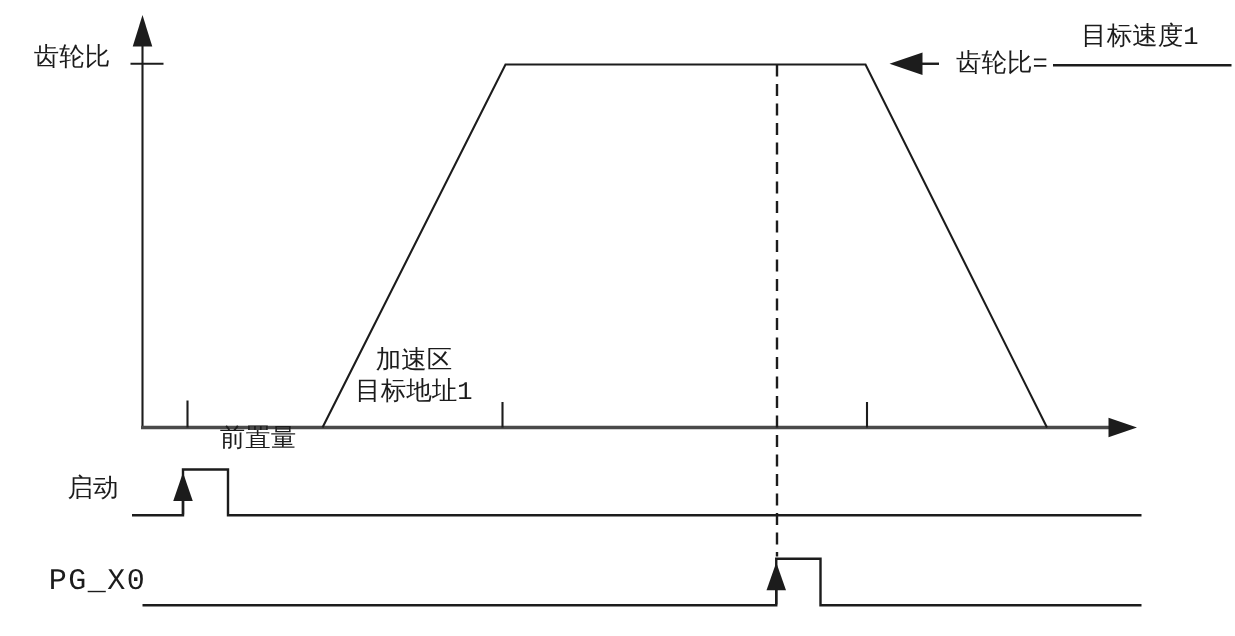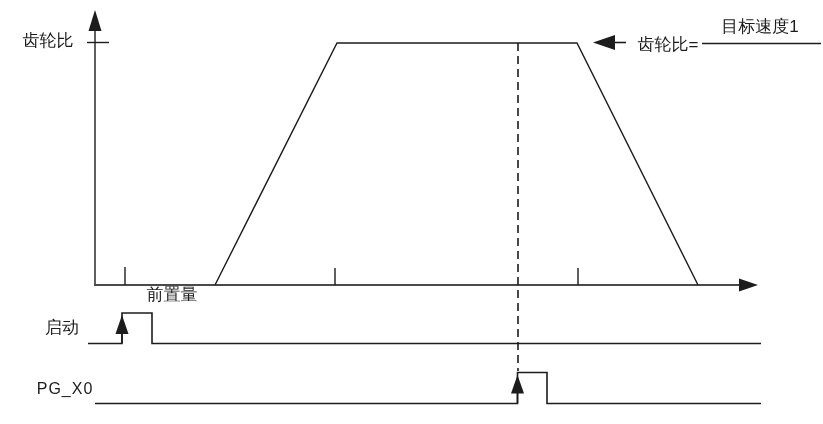"齿轮比" .canvas { font-family: Liberation Sans, sans-serif -> Liberation Mono, monospace }
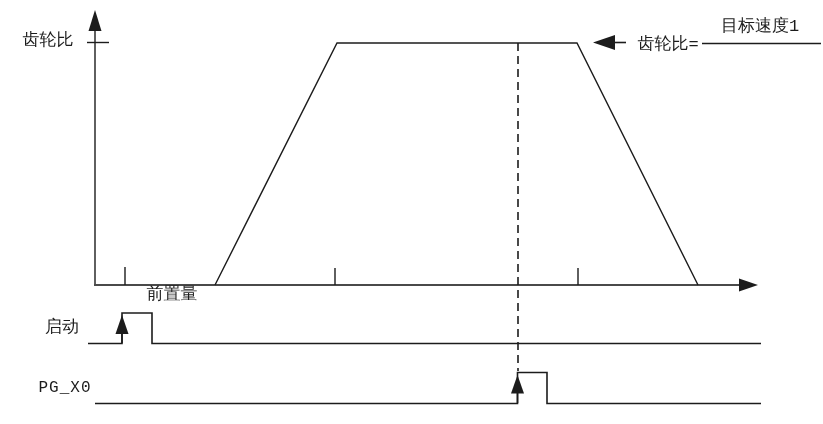"加速区" div.lbl { html: none -> <div> <span>加速区</span> <span>目标地址1</span> </div> }
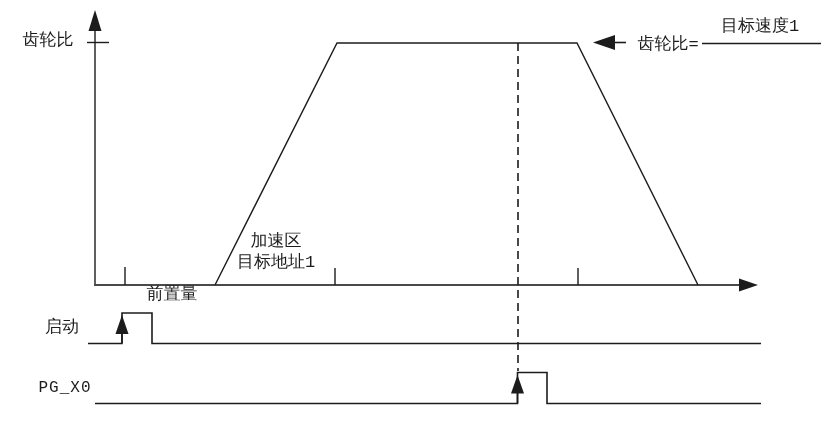"PG_X0" .lbl-mono { font-size: 16px -> 20px }
